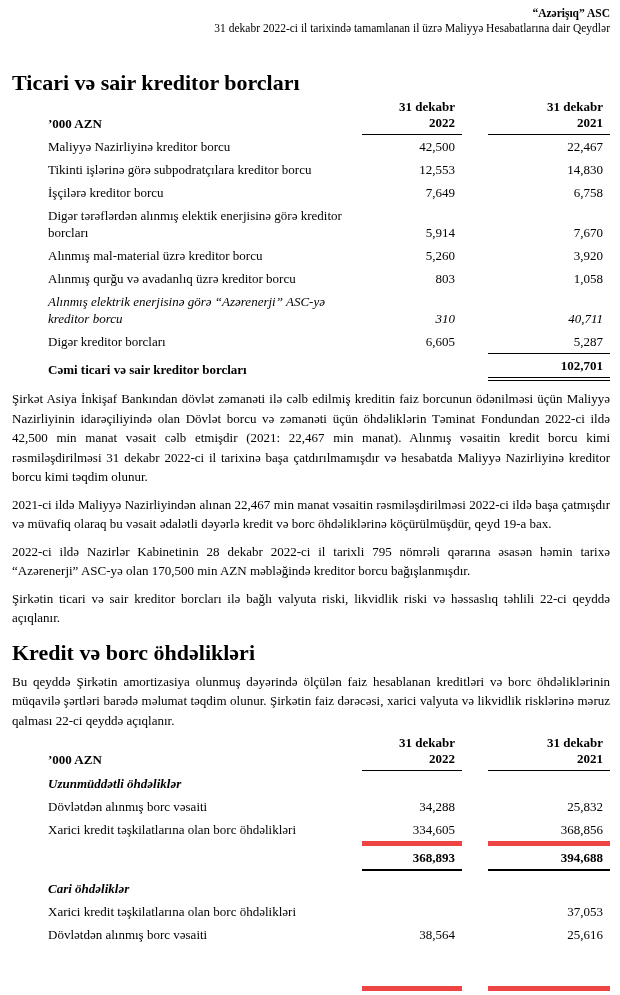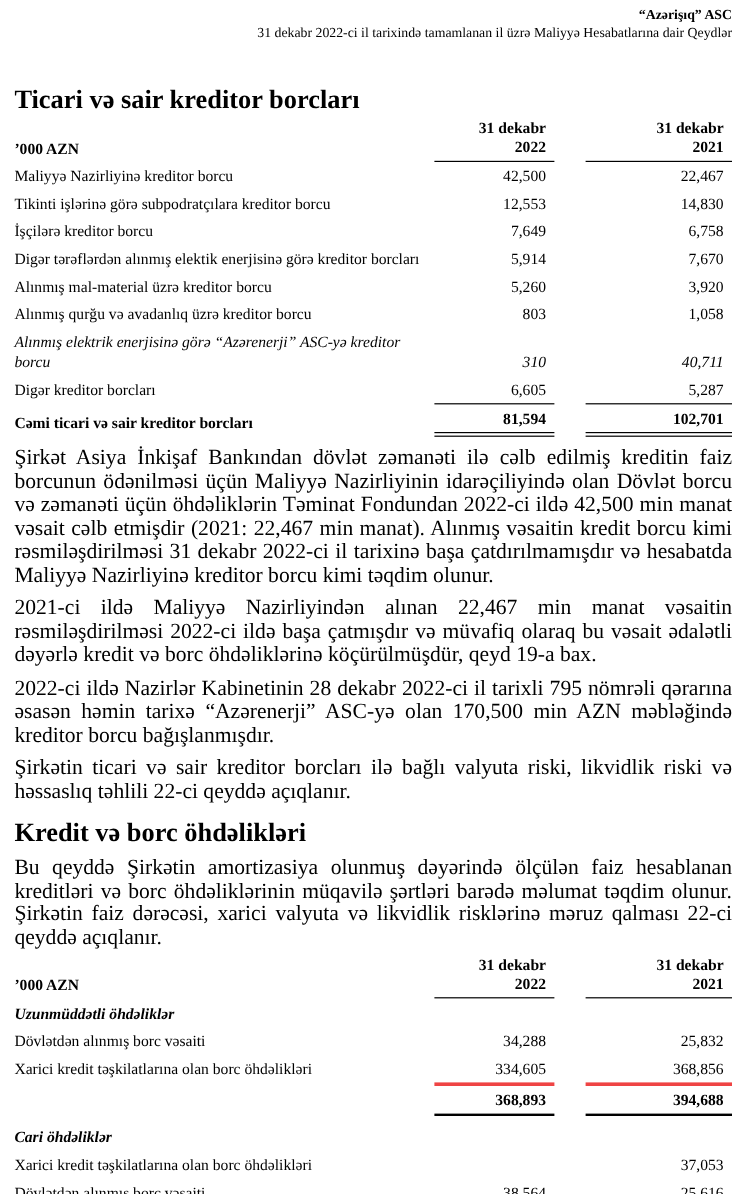"’000 AZN" .lbl { margin-left: none -> 36px }
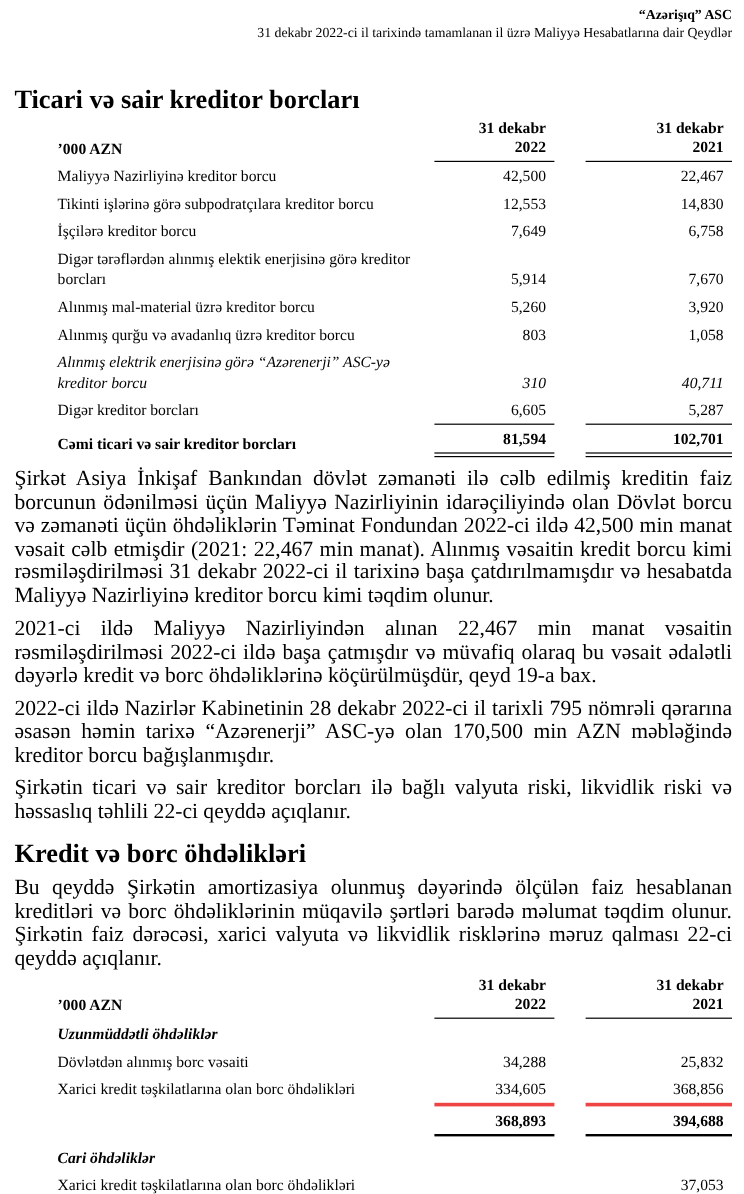"81,594" div.num { html: <div>81,594</div> -> none }
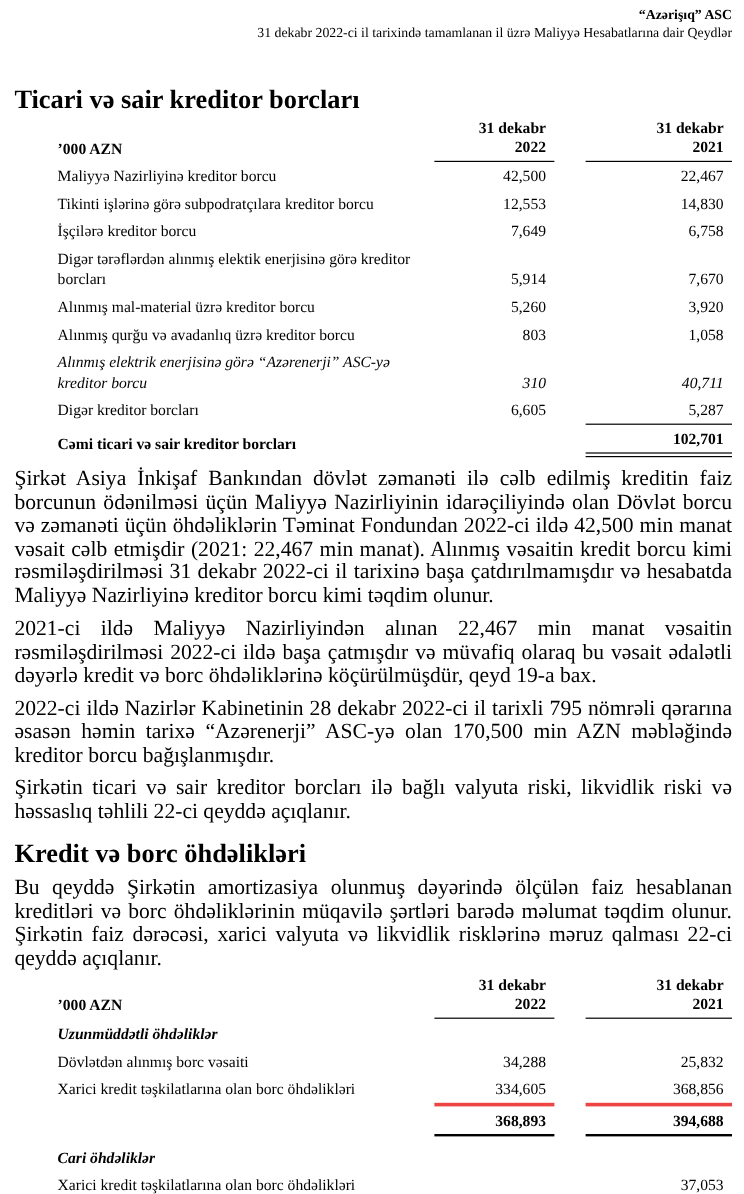"Şirkət Asiya İnkişaf Bankından dövlət" p.body-par { font-size: 18px -> 13px }
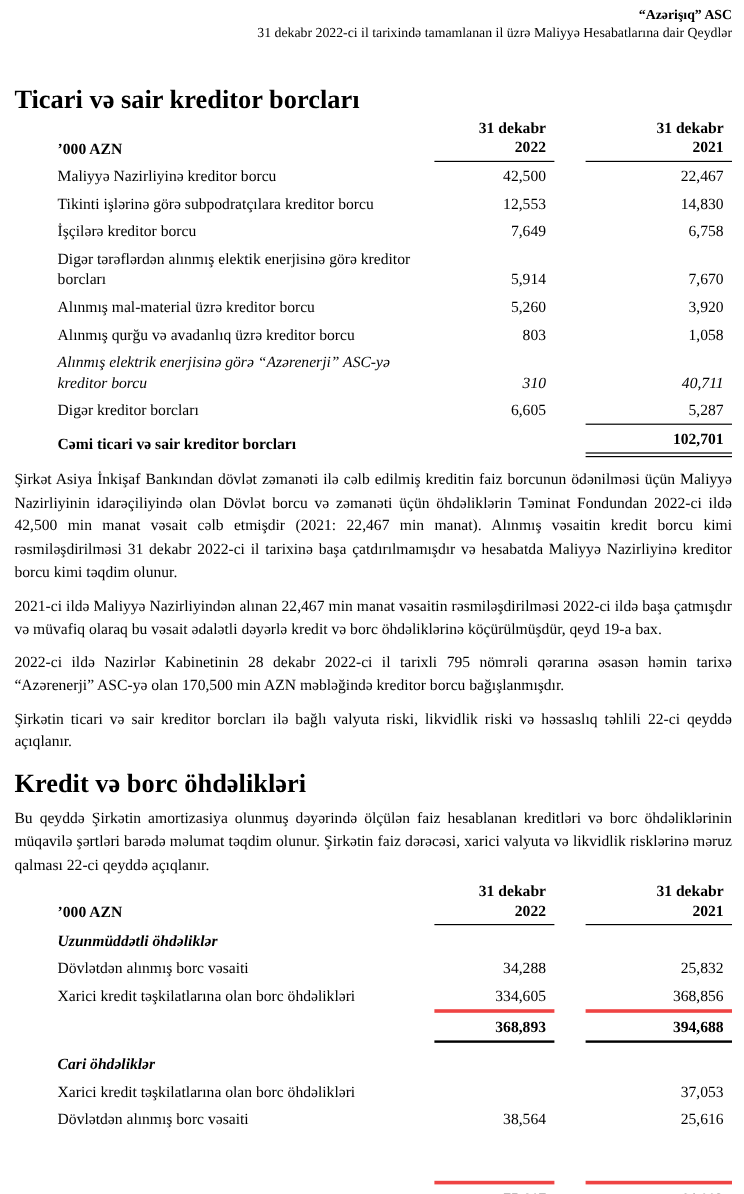"368,893" .trow.subtotal .num { border-top: 3px solid #ef4444 -> 5px solid #ef4444 }
